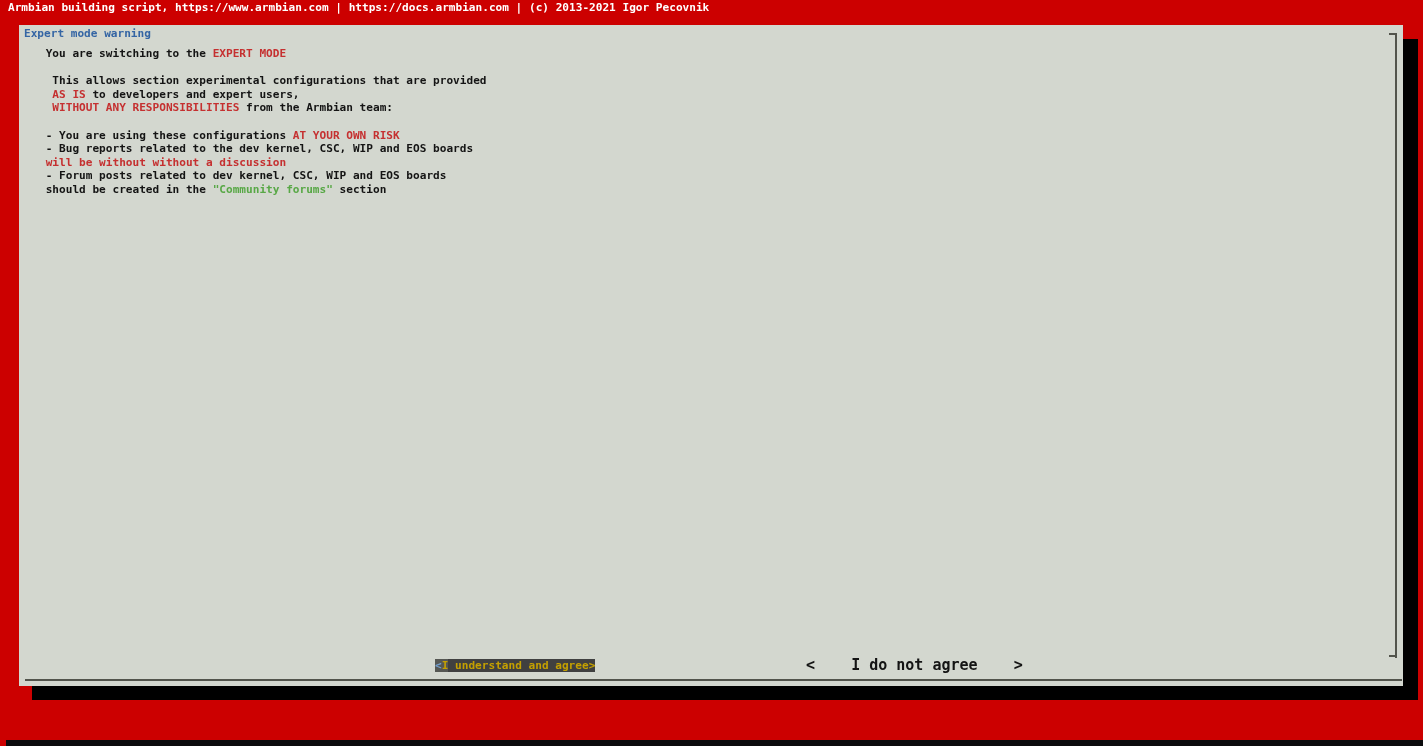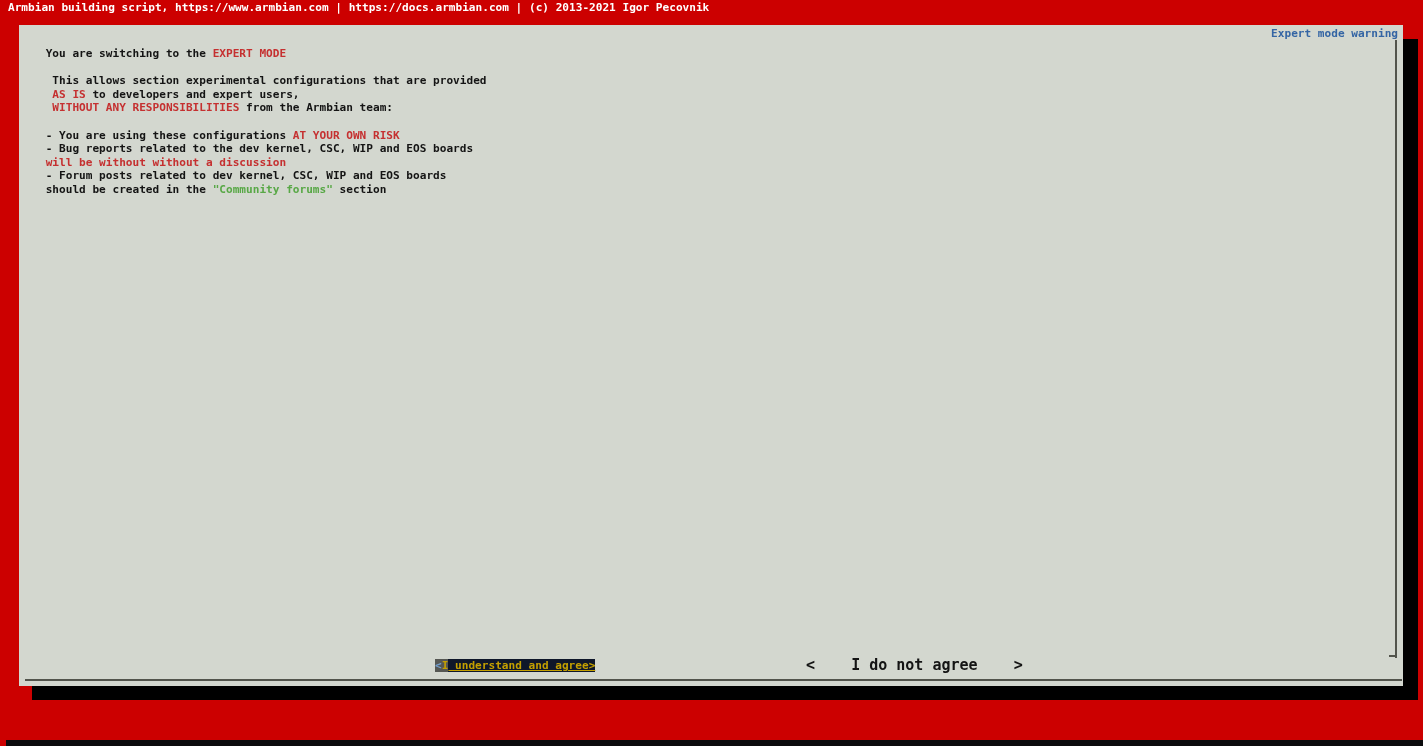"Expert mode warning" .dialog-title { text-align: right -> left }
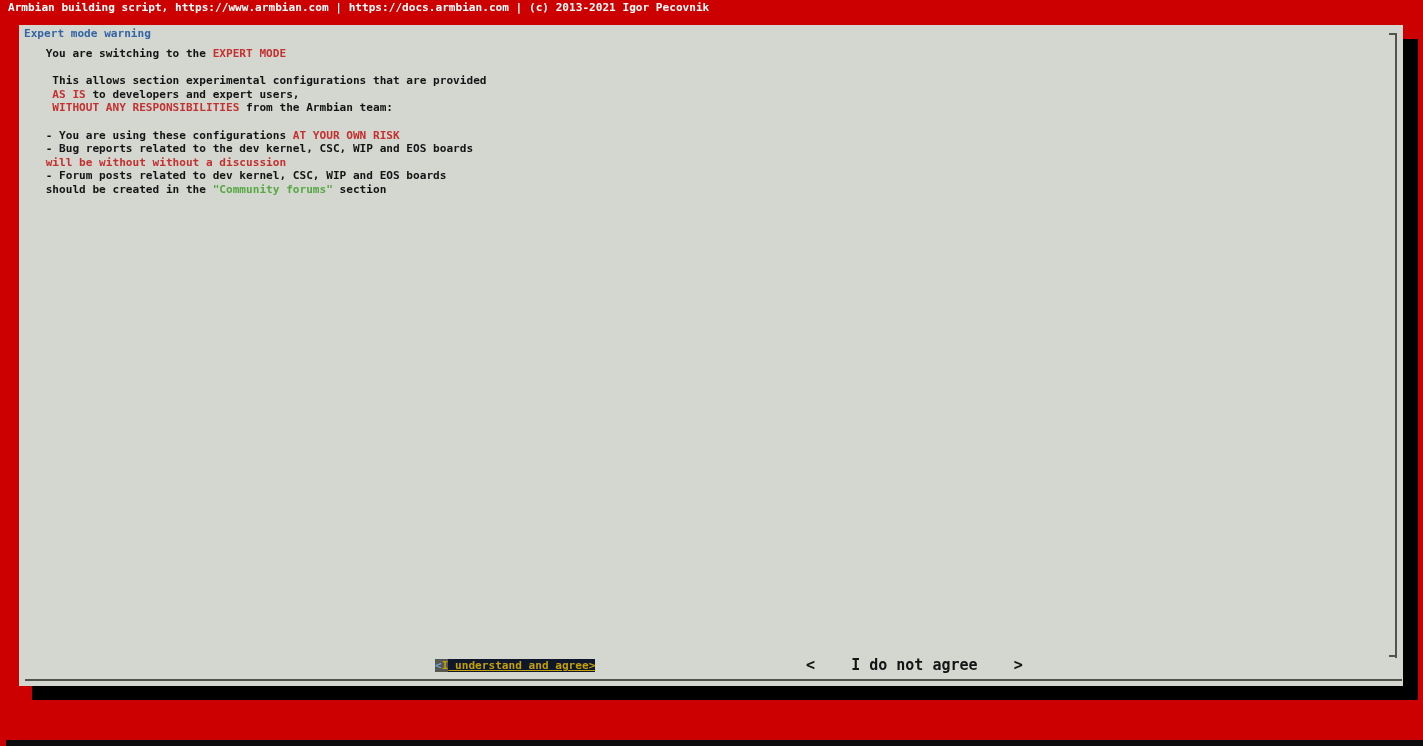"understand and agree>" .btn-agree .btn-body { background: #0f172a -> #404040; text-decoration: underline -> none }
